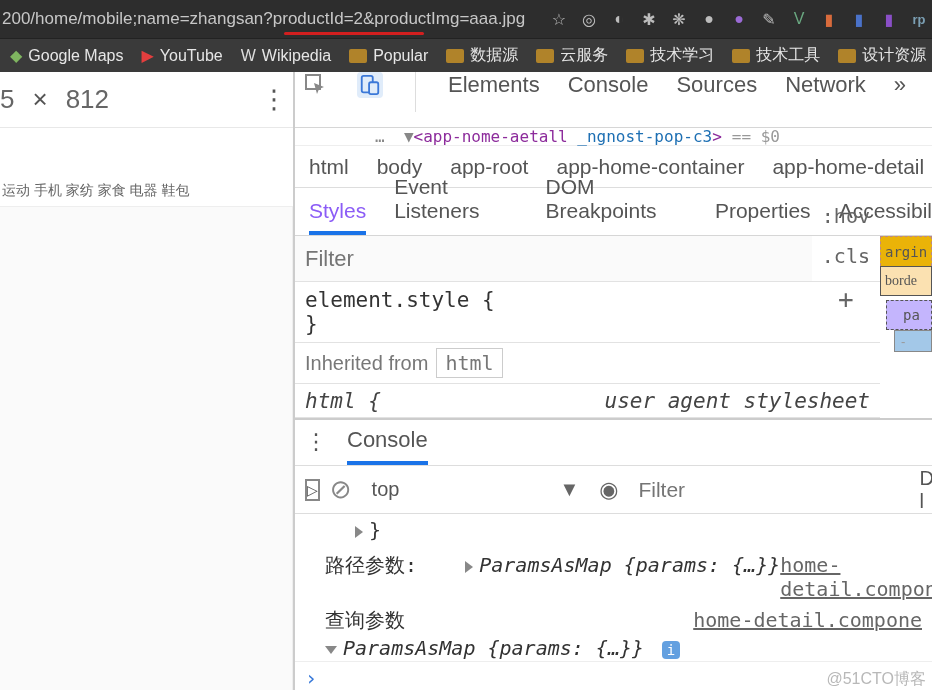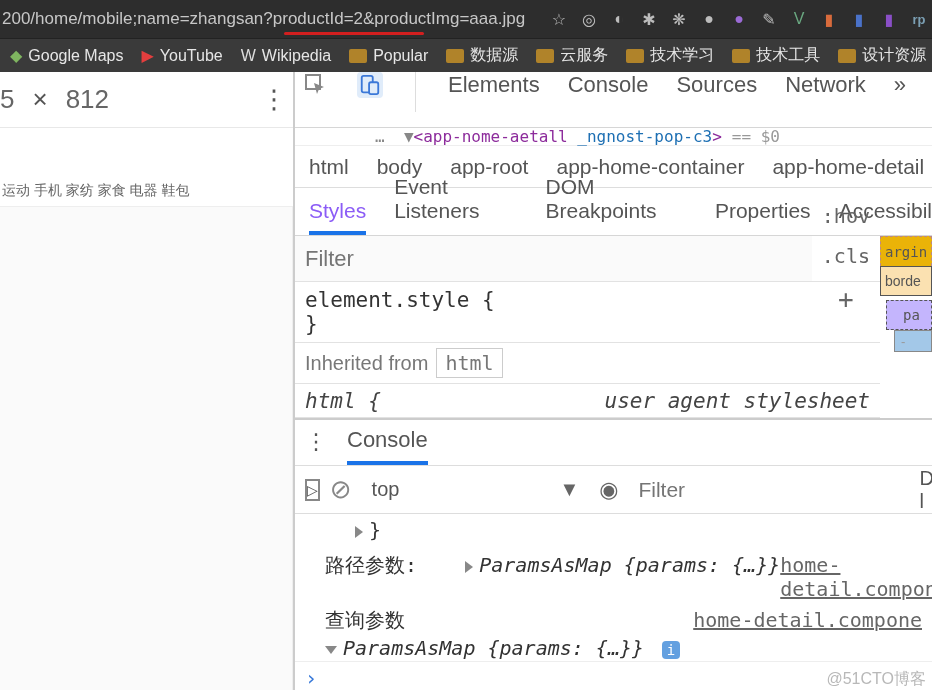"borde" .border { font-family: Liberation Sans, sans-serif -> Liberation Serif, serif }
